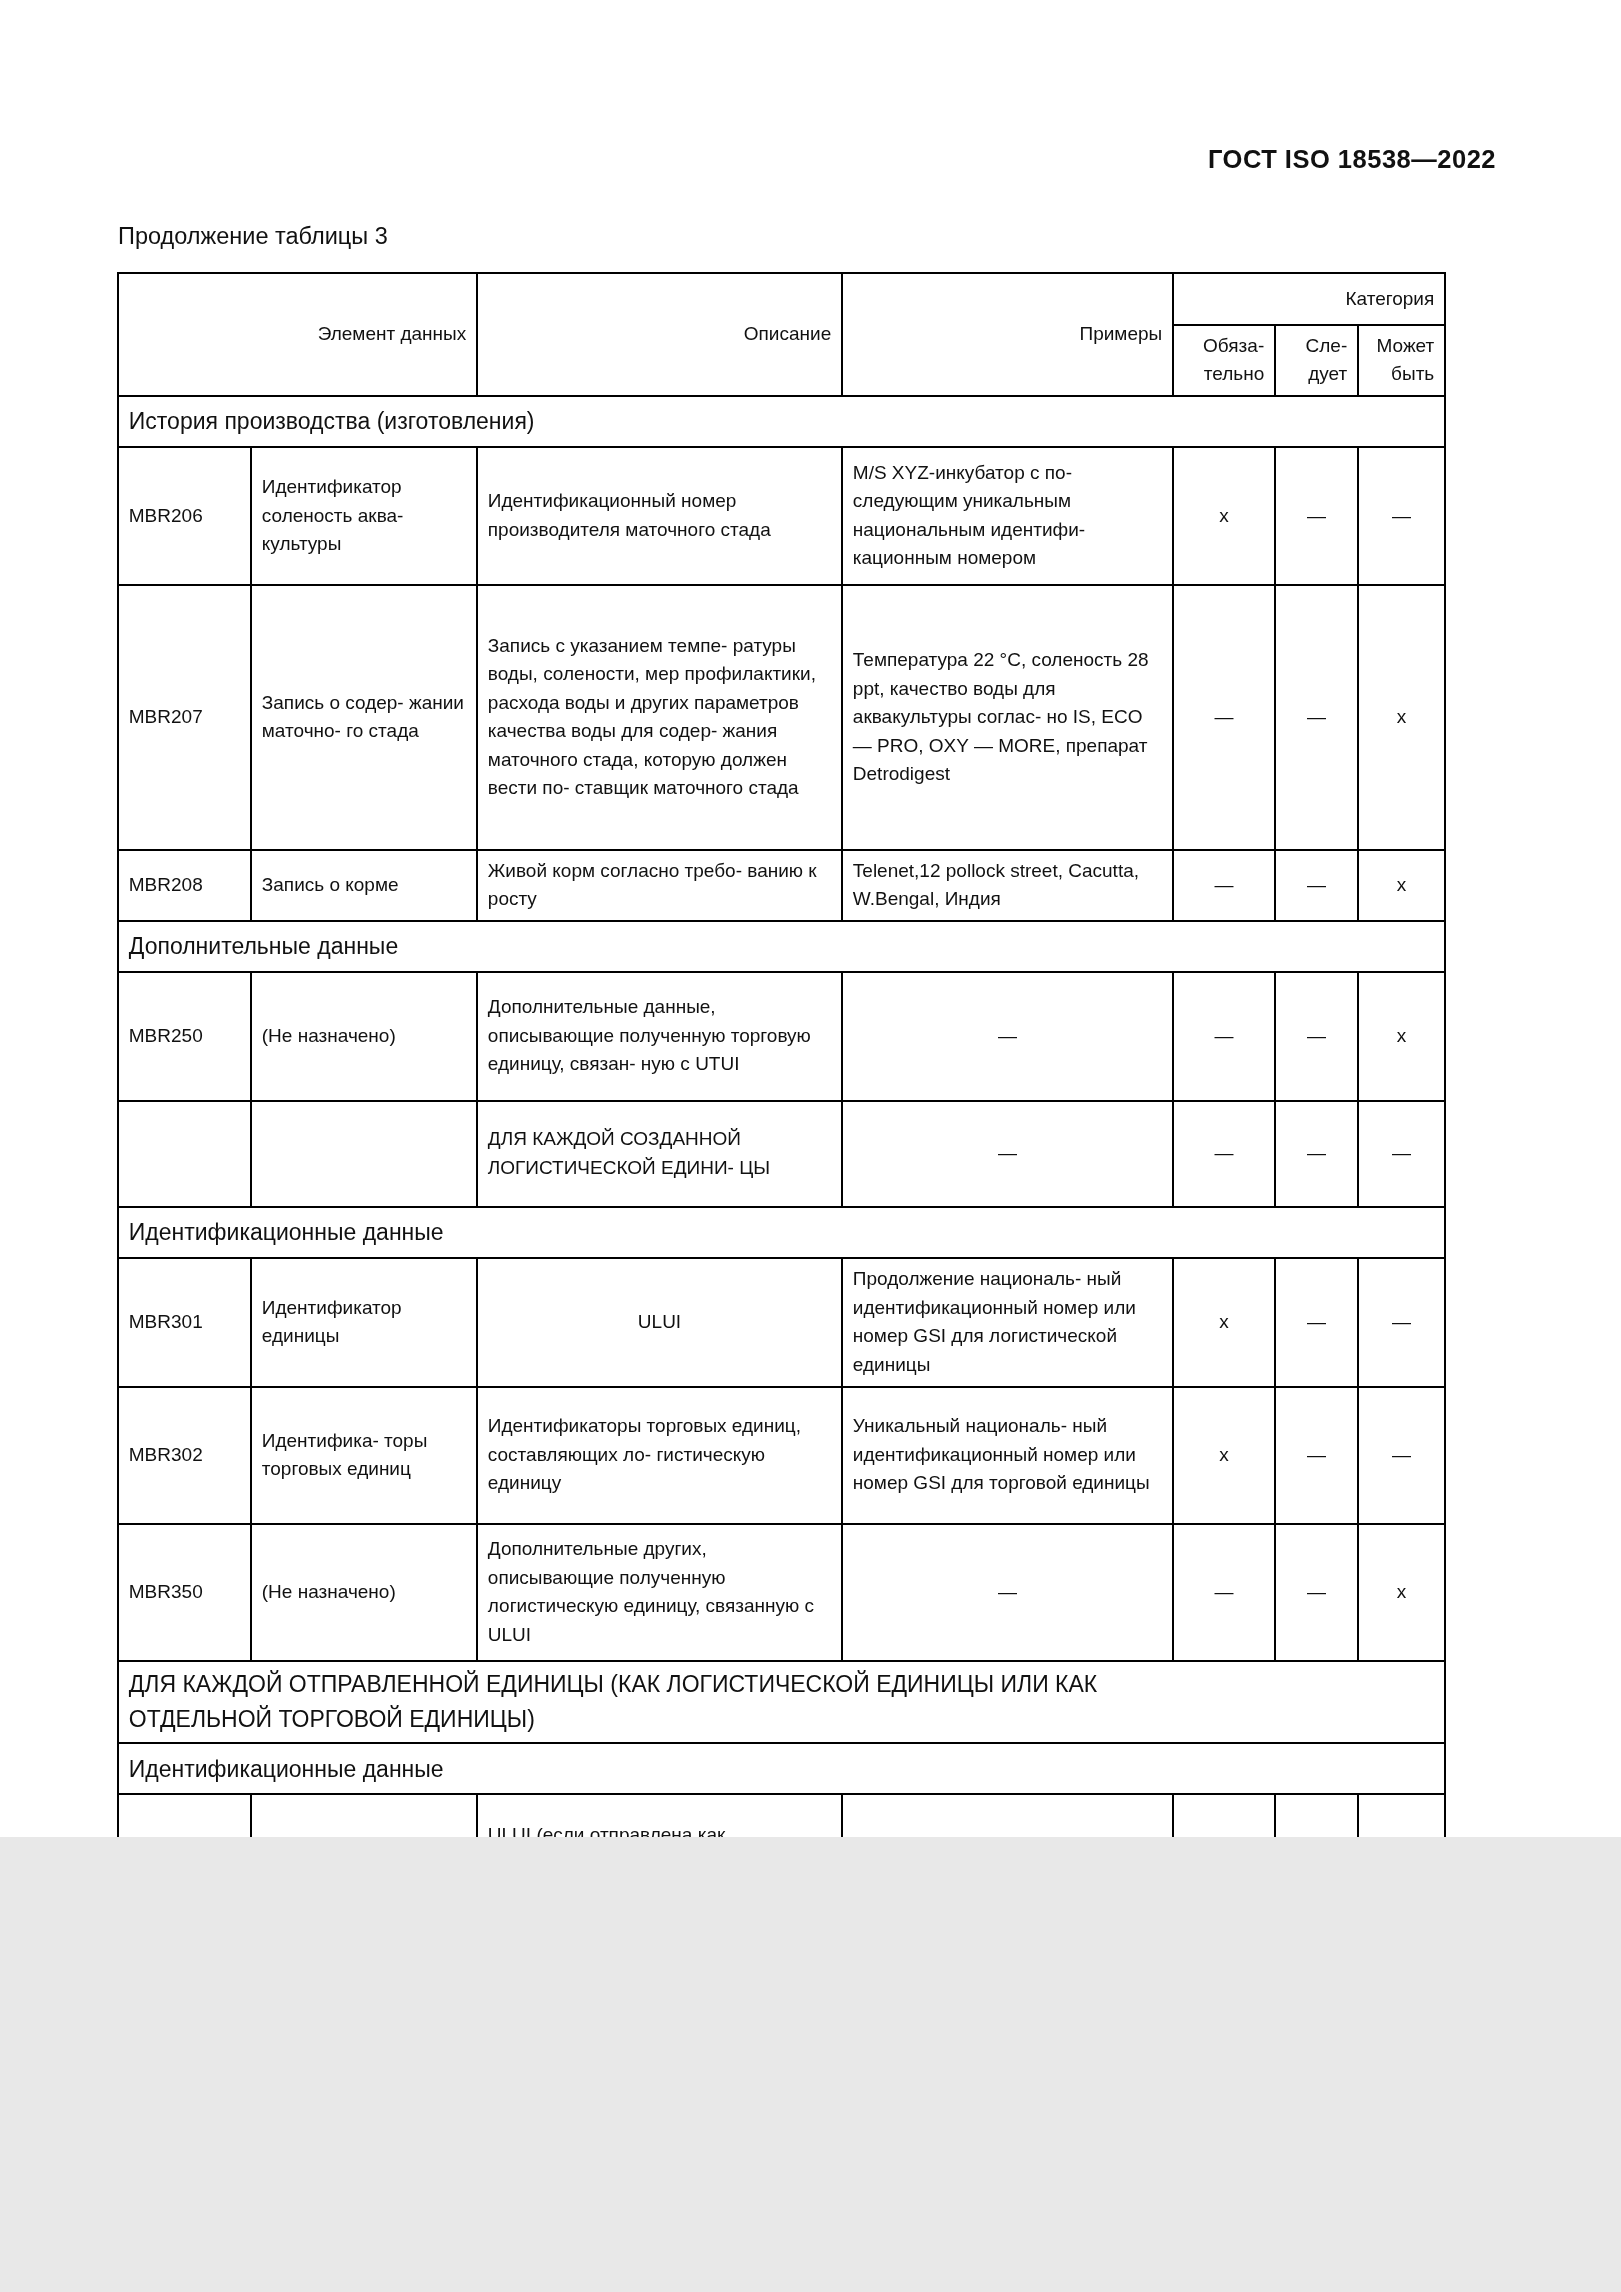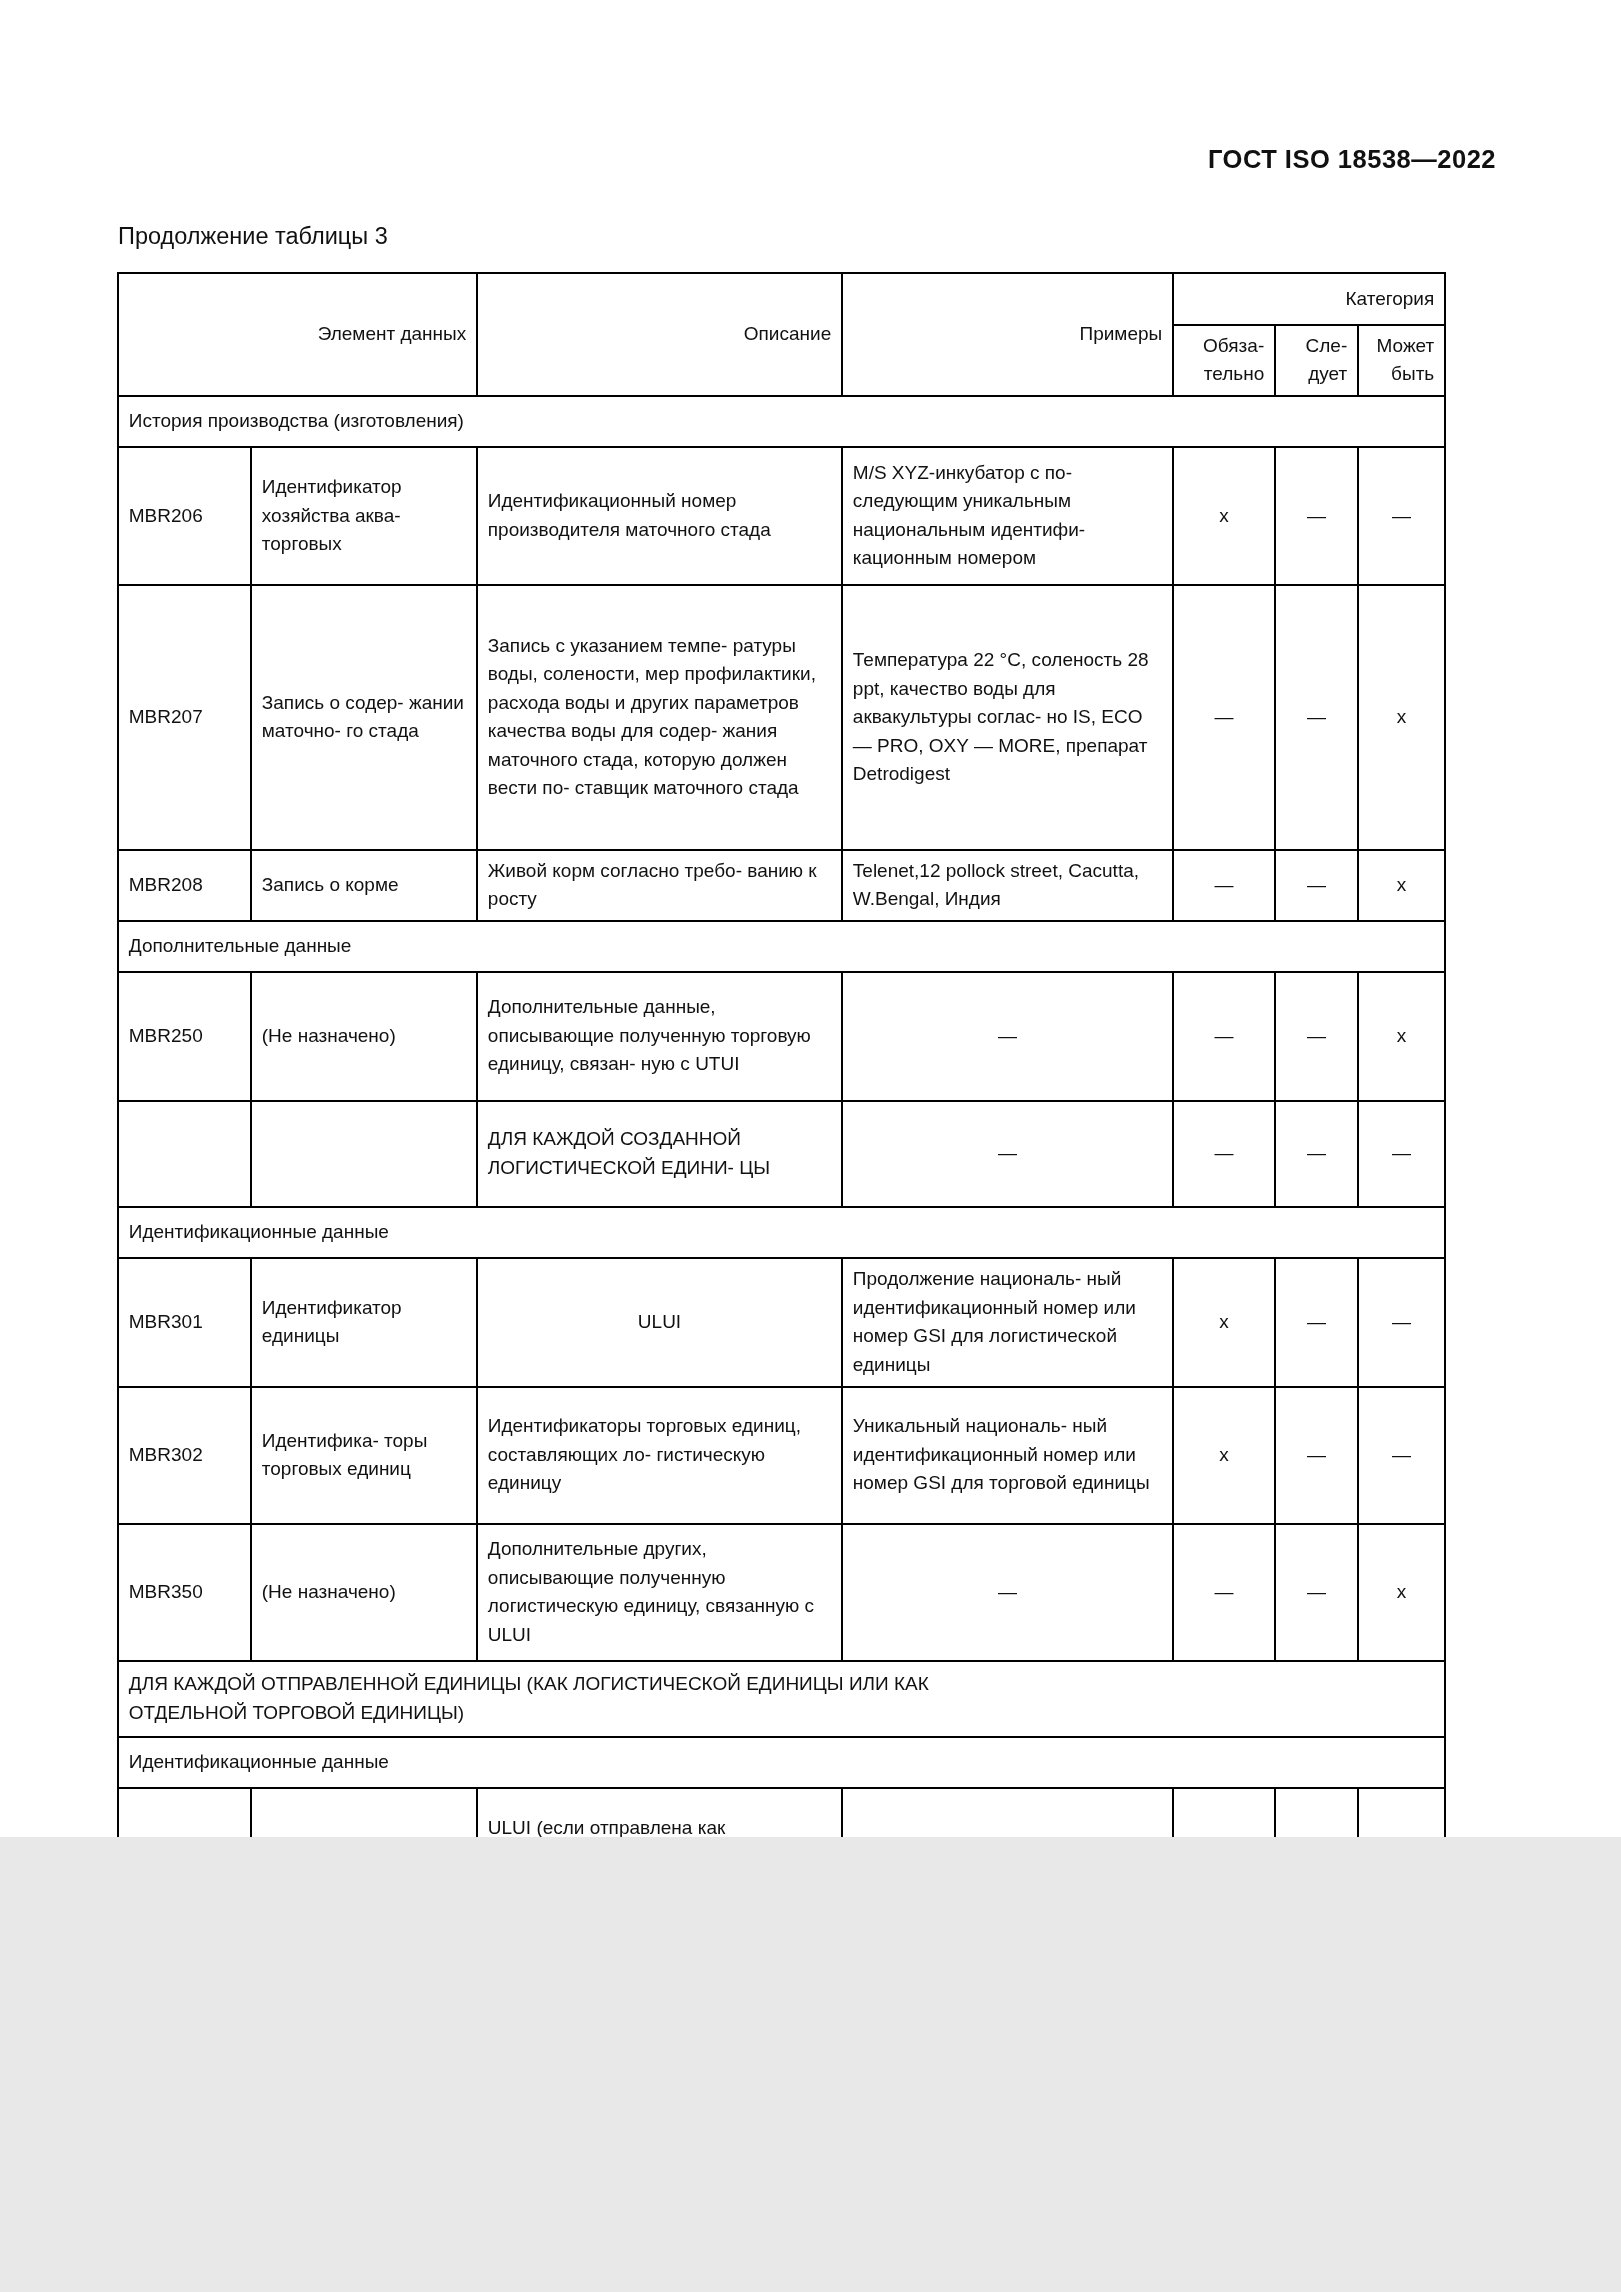"История производства (изготовления)" td.section { font-size: 19px -> 23px }
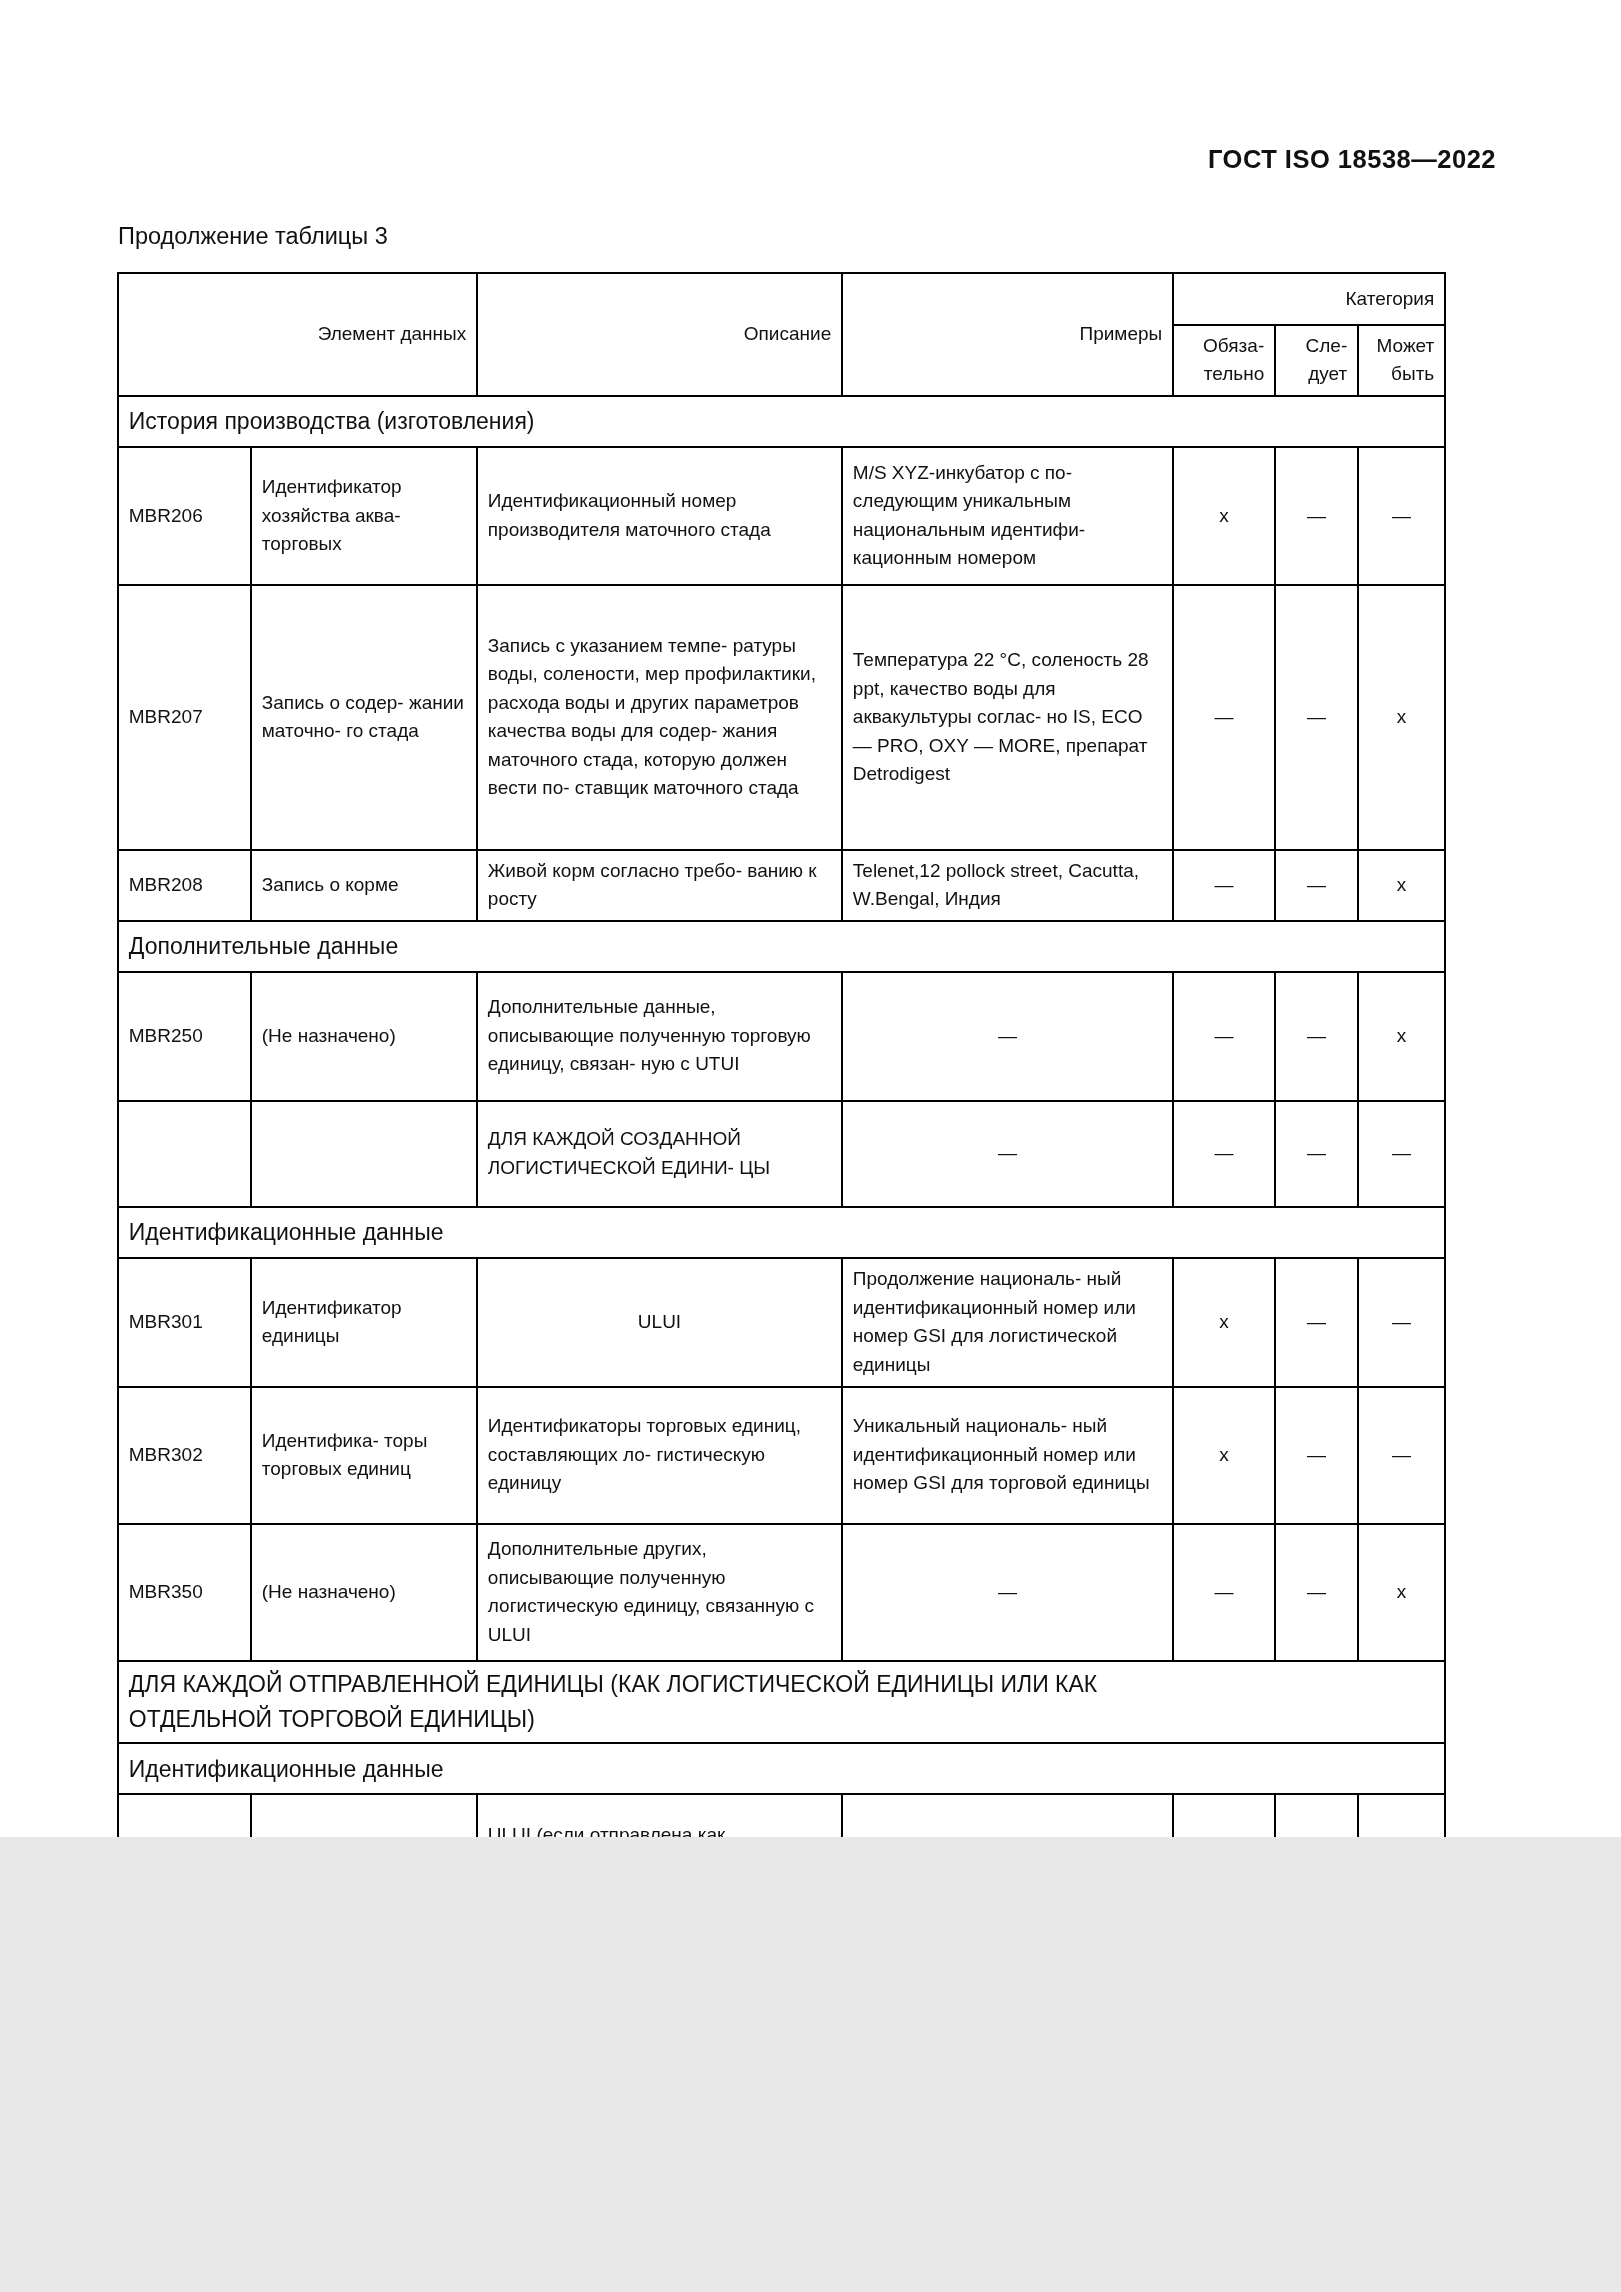"Идентификатор хозяйства аква- торговых" td.lt { text: хозяйства аква- торговых -> соленость аква- культуры }
